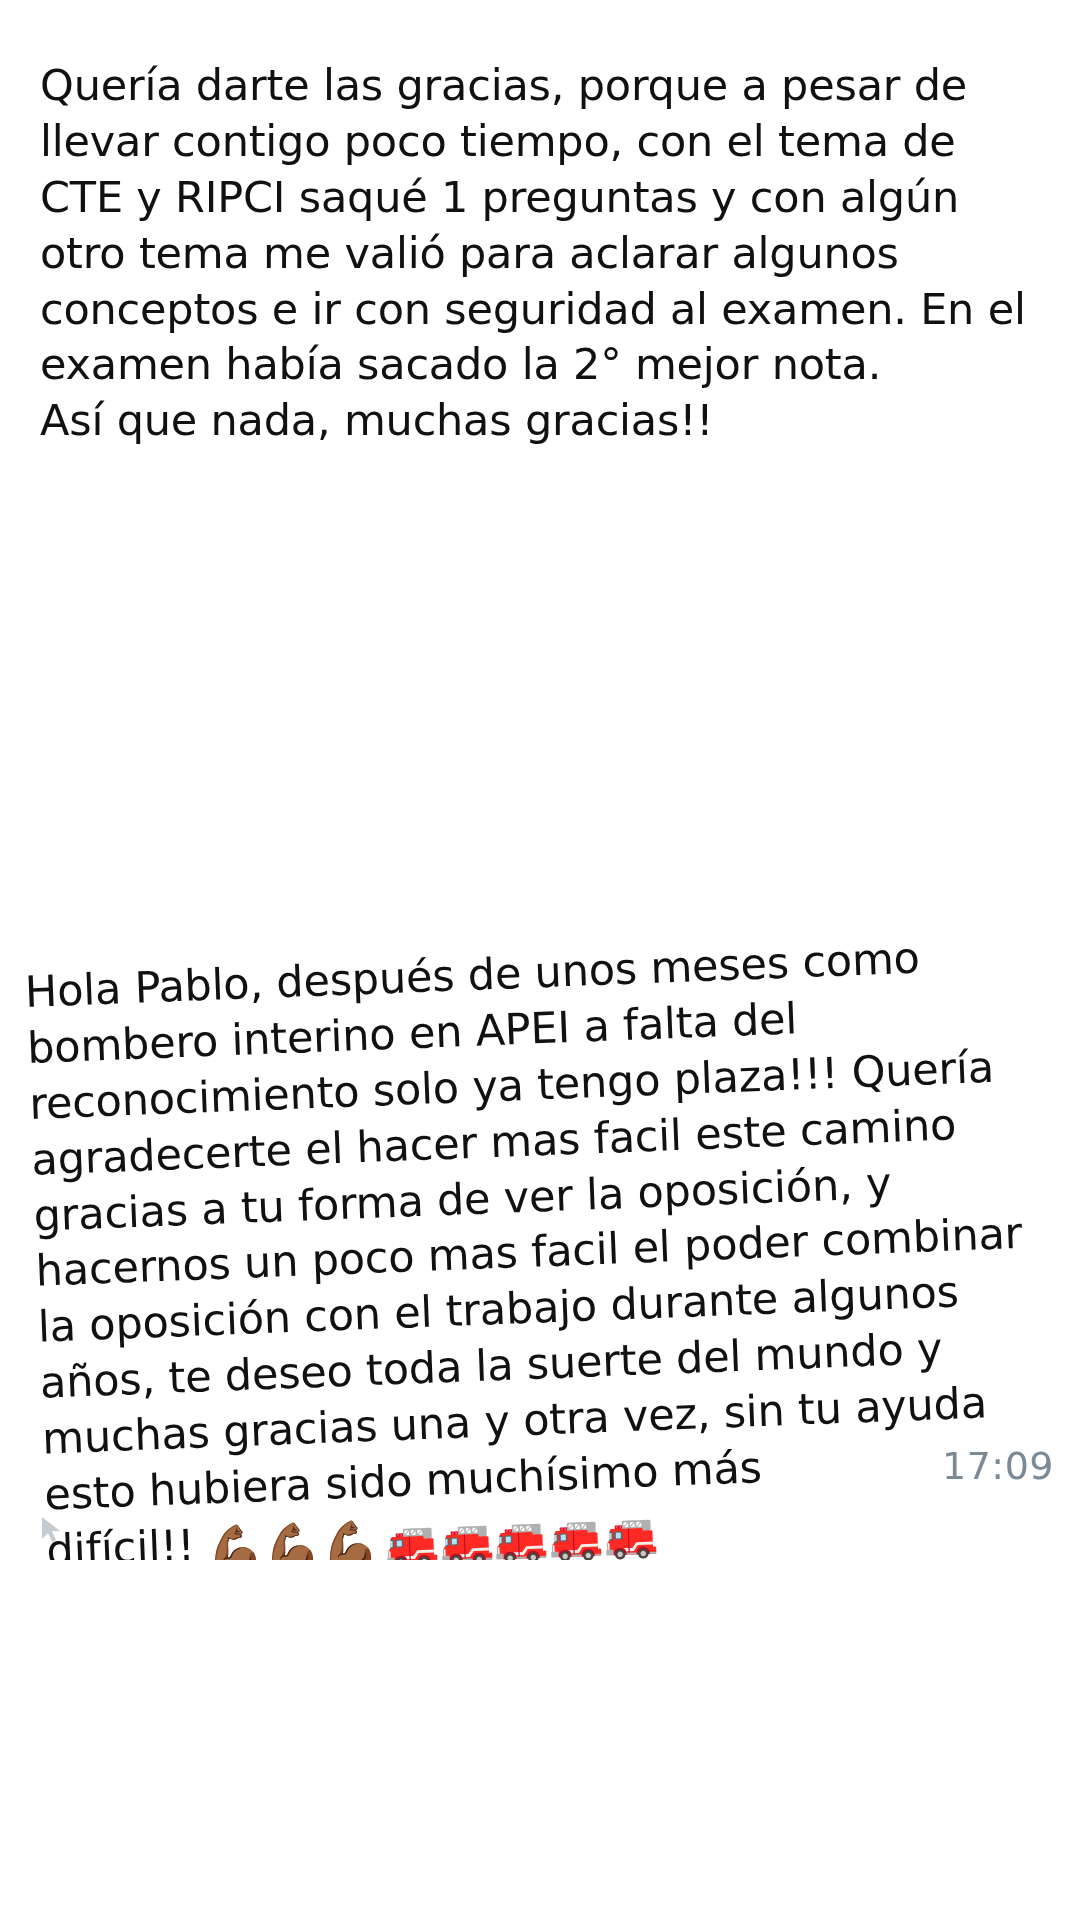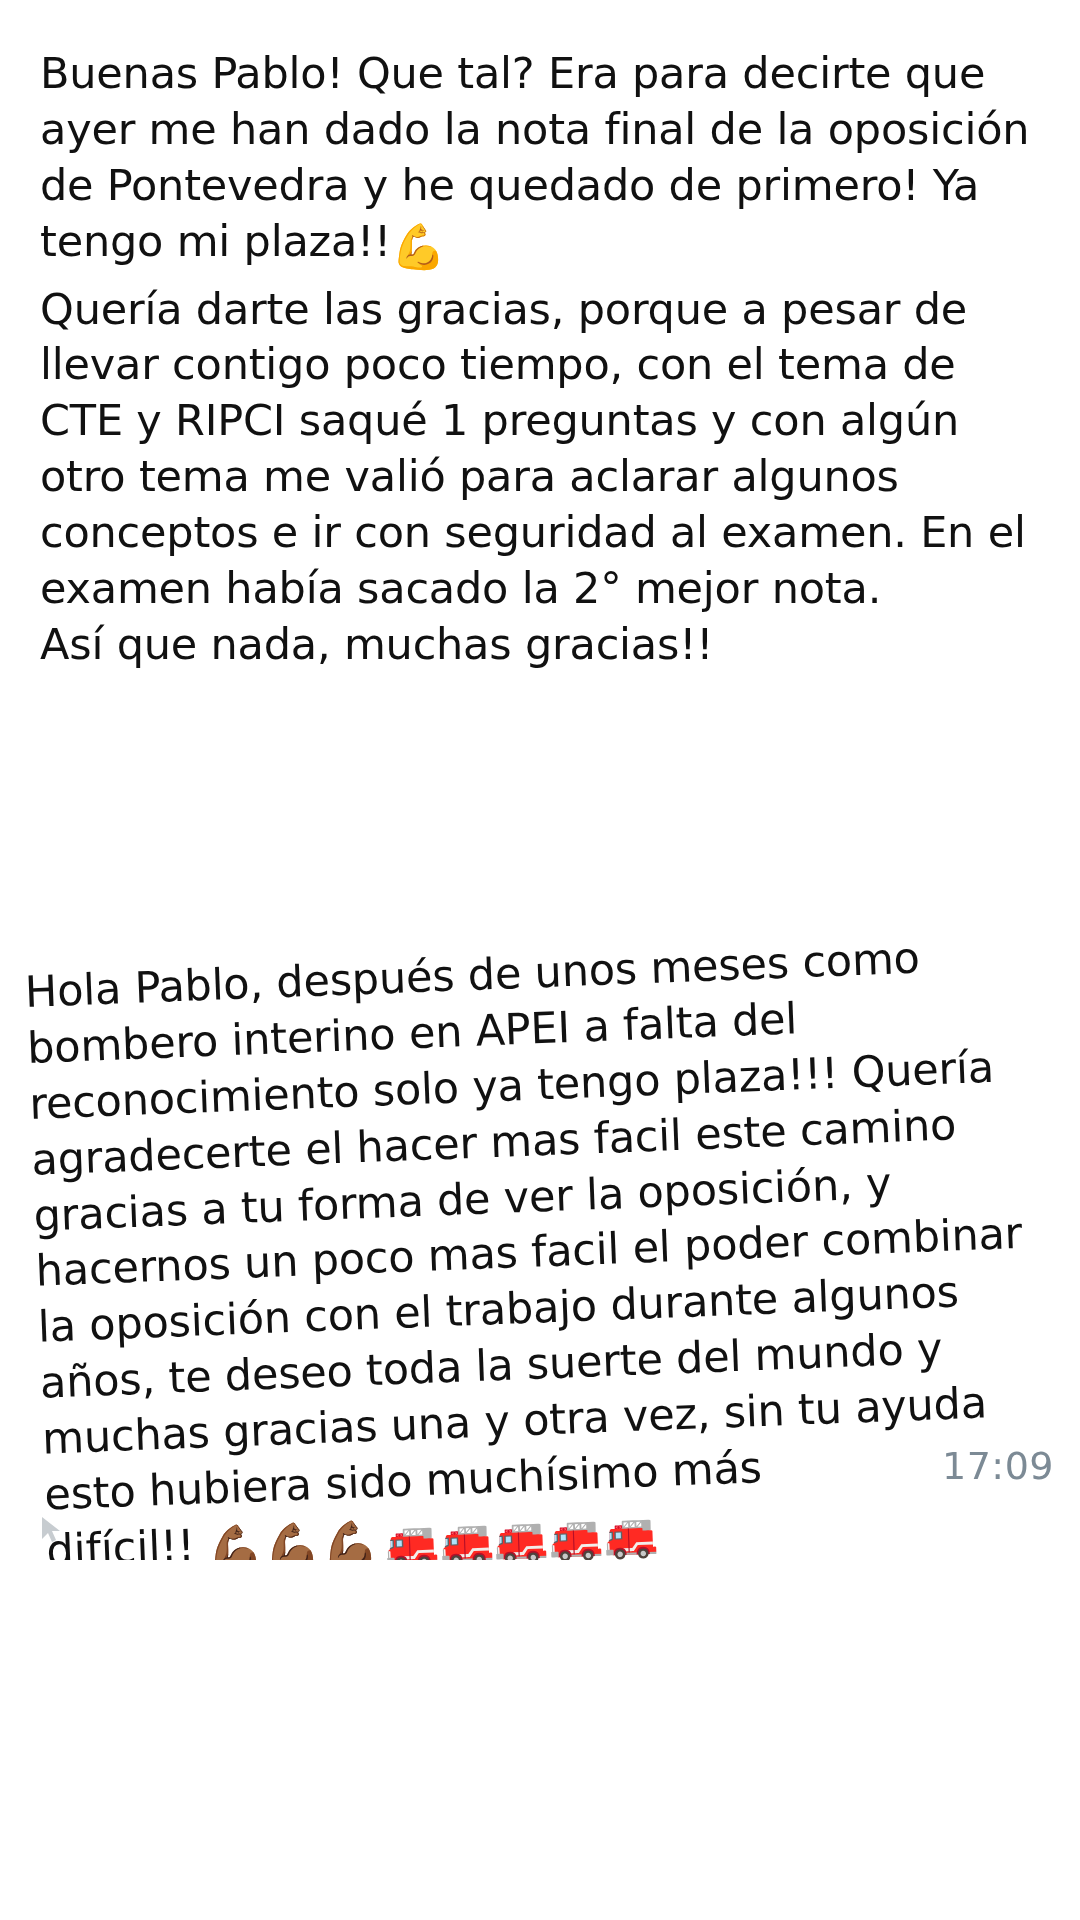"Buenas Pablo! Que tal? Era" div.para { html: <div><span>Buenas Pablo! Que tal? Era para decirte que ayer me han dado la nota final de la oposición de Pontevedra y he quedado de primero! Ya tengo mi plaza!!</span><span>💪</span></div> -> none }
